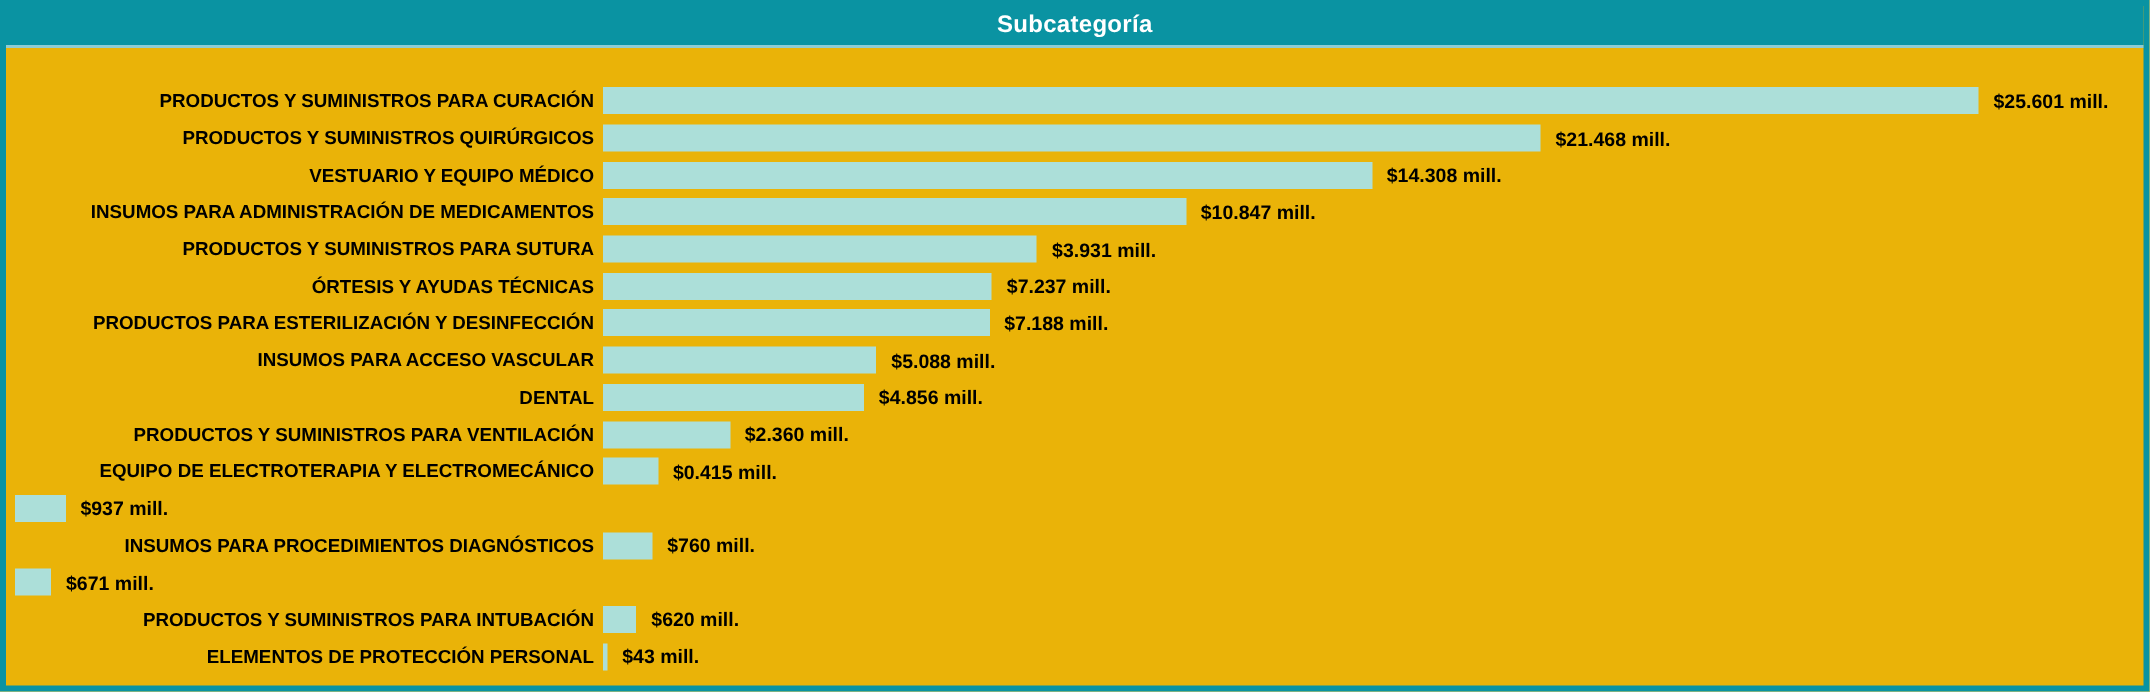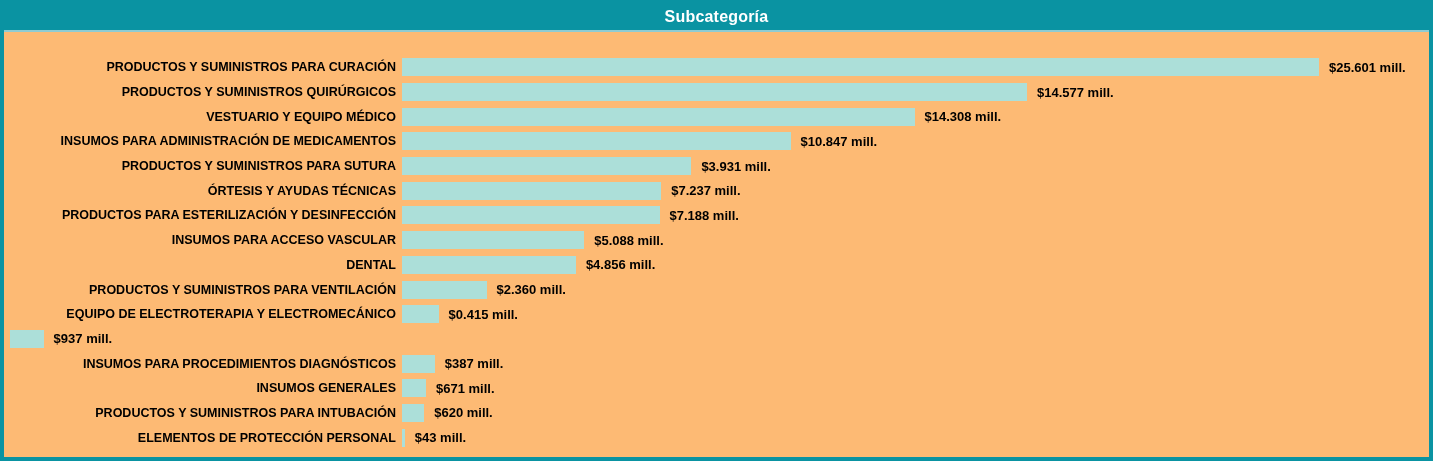"Subcategoría" .visual-frame { background: #fdba74 -> #eab308 }
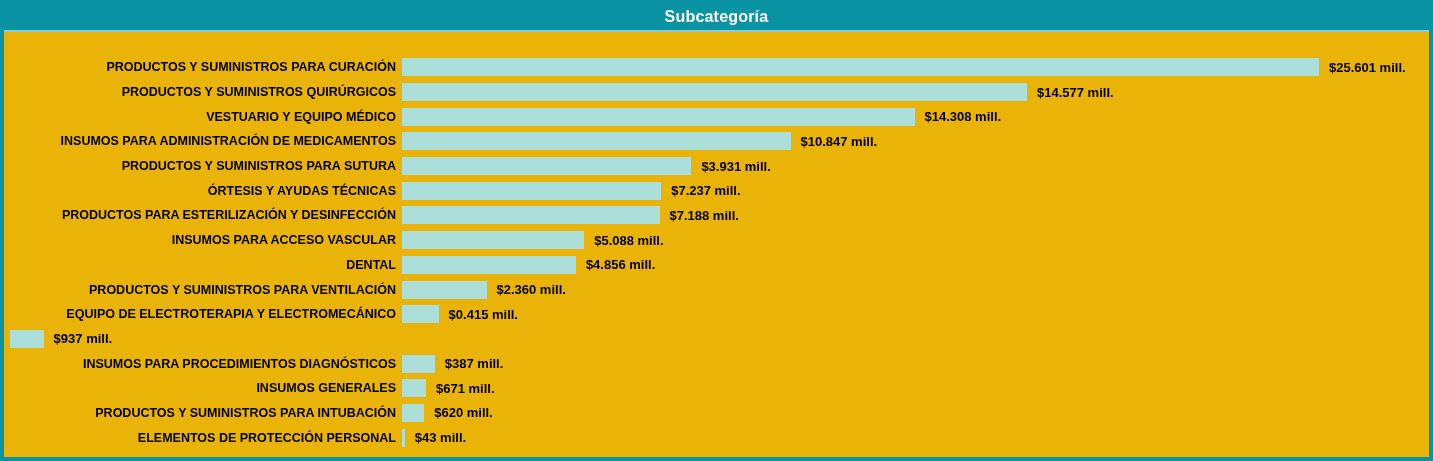"$14.577 mill." div.val-label { text: $14.577 -> $21.468 }
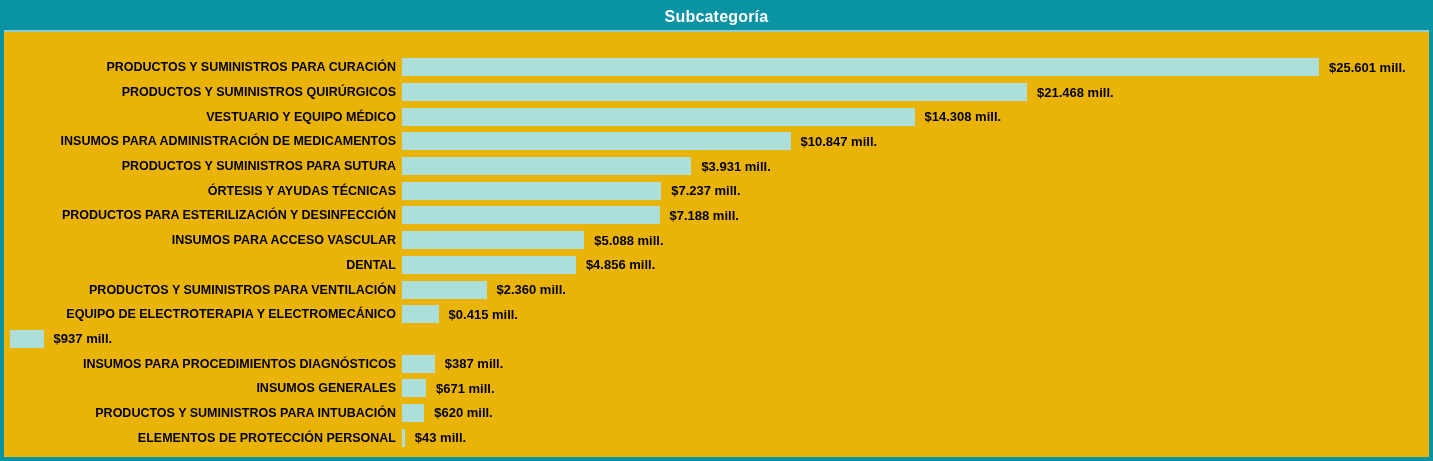"$387 mill." div.val-label { text: $387 -> $760 }
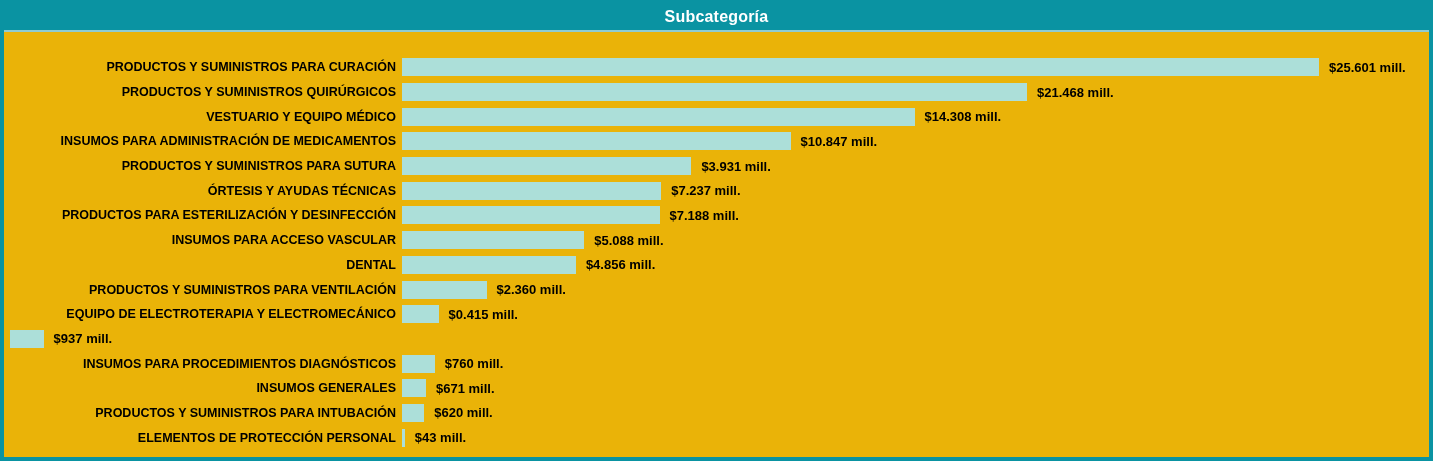"INSUMOS GENERALES" div.cat-label { html: <div>INSUMOS GENERALES</div> -> none }
